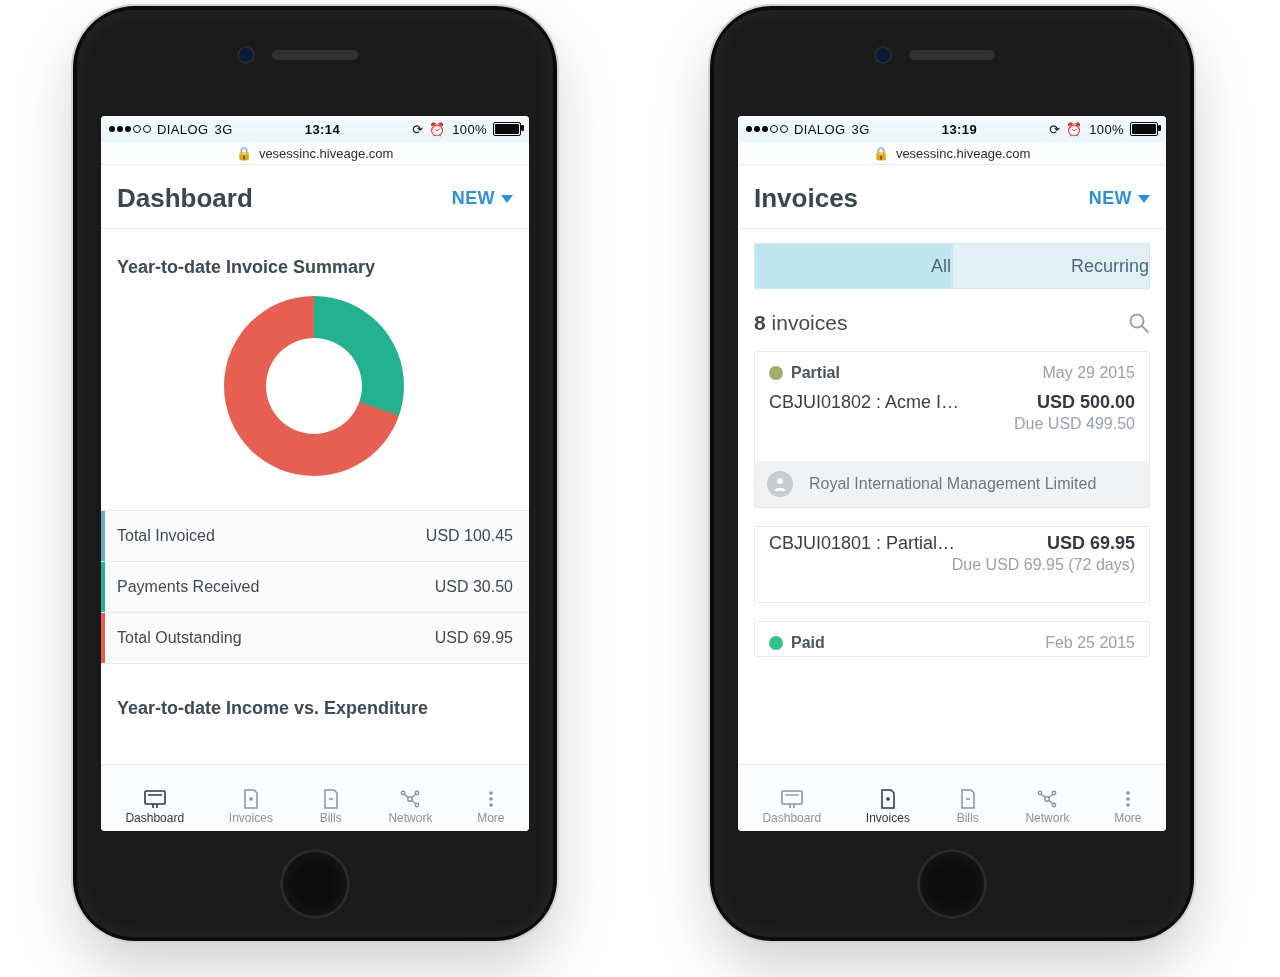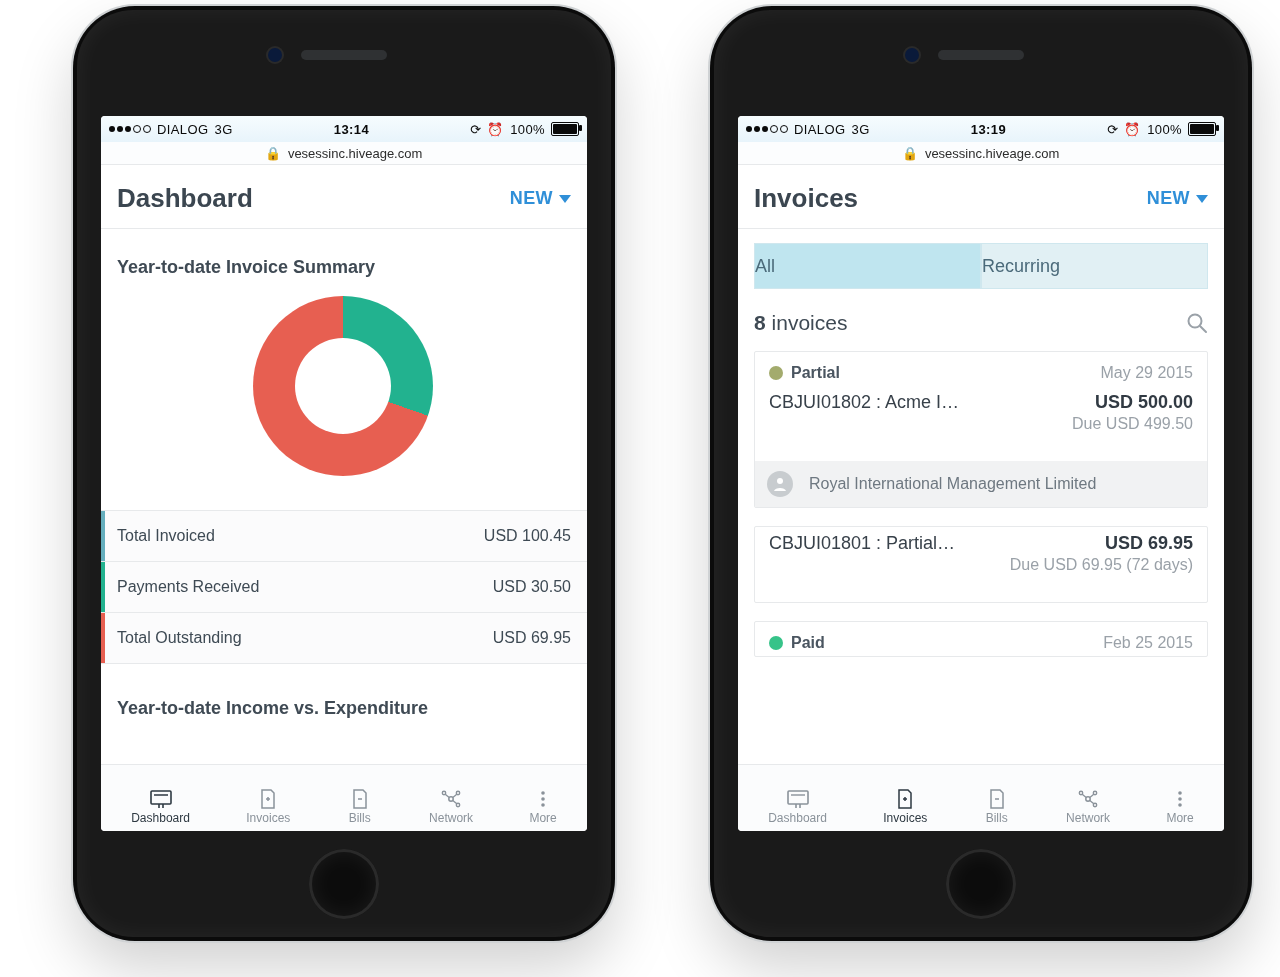"DIALOG" .phone { width: 542px -> 484px }
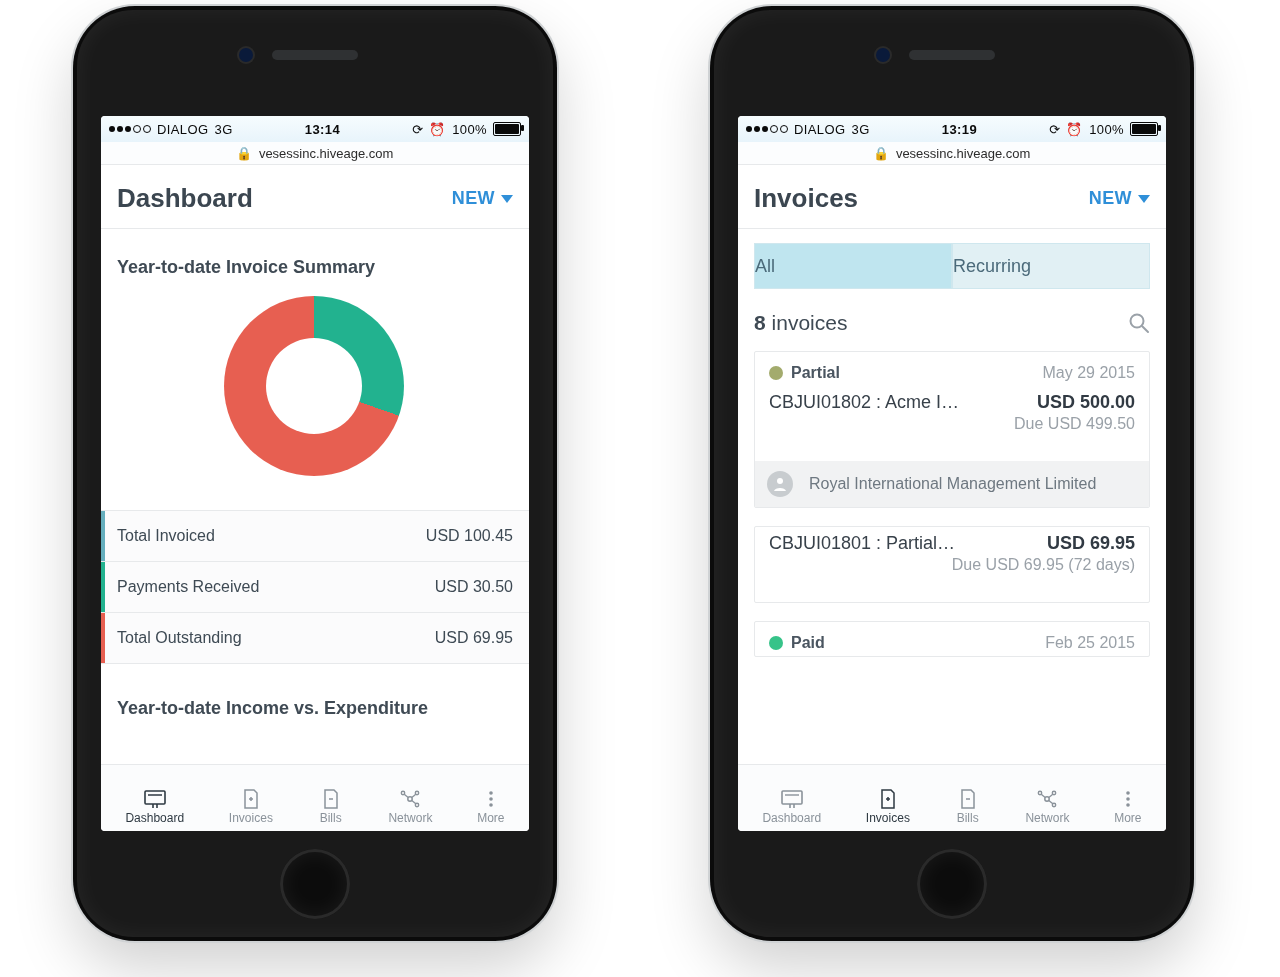"All" .seg .segbtn { justify-content: flex-start -> flex-end }
